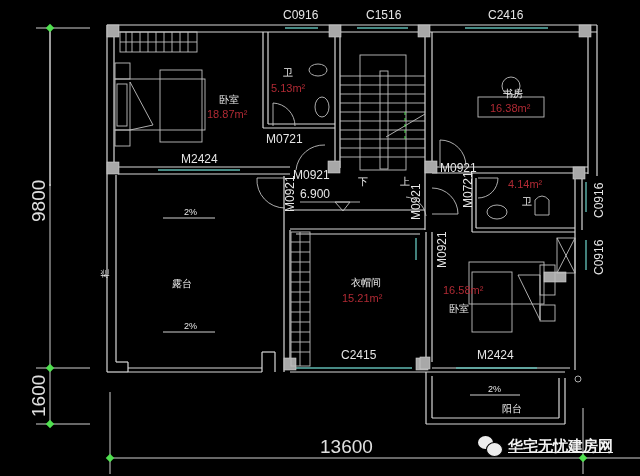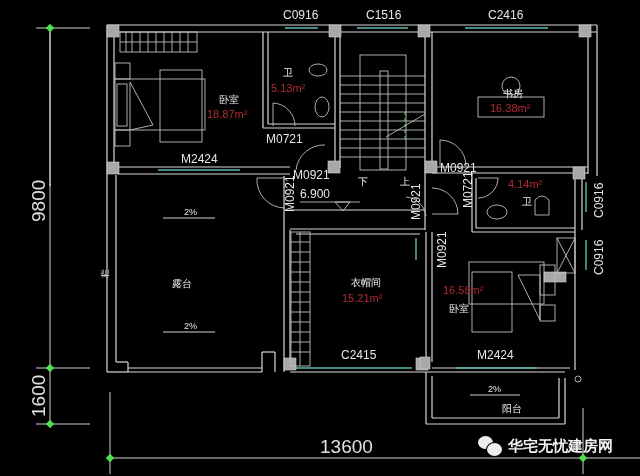"华宅无忧建房网" .wm { text-decoration: none -> underline }
